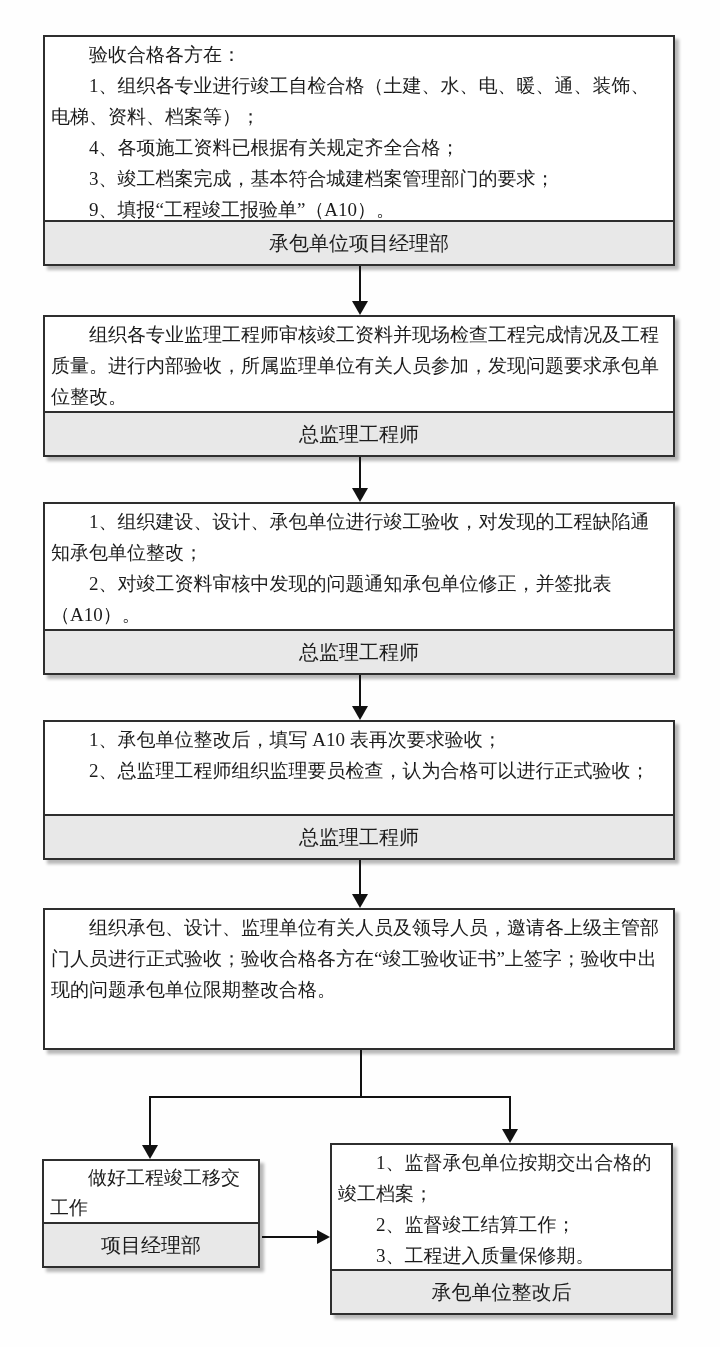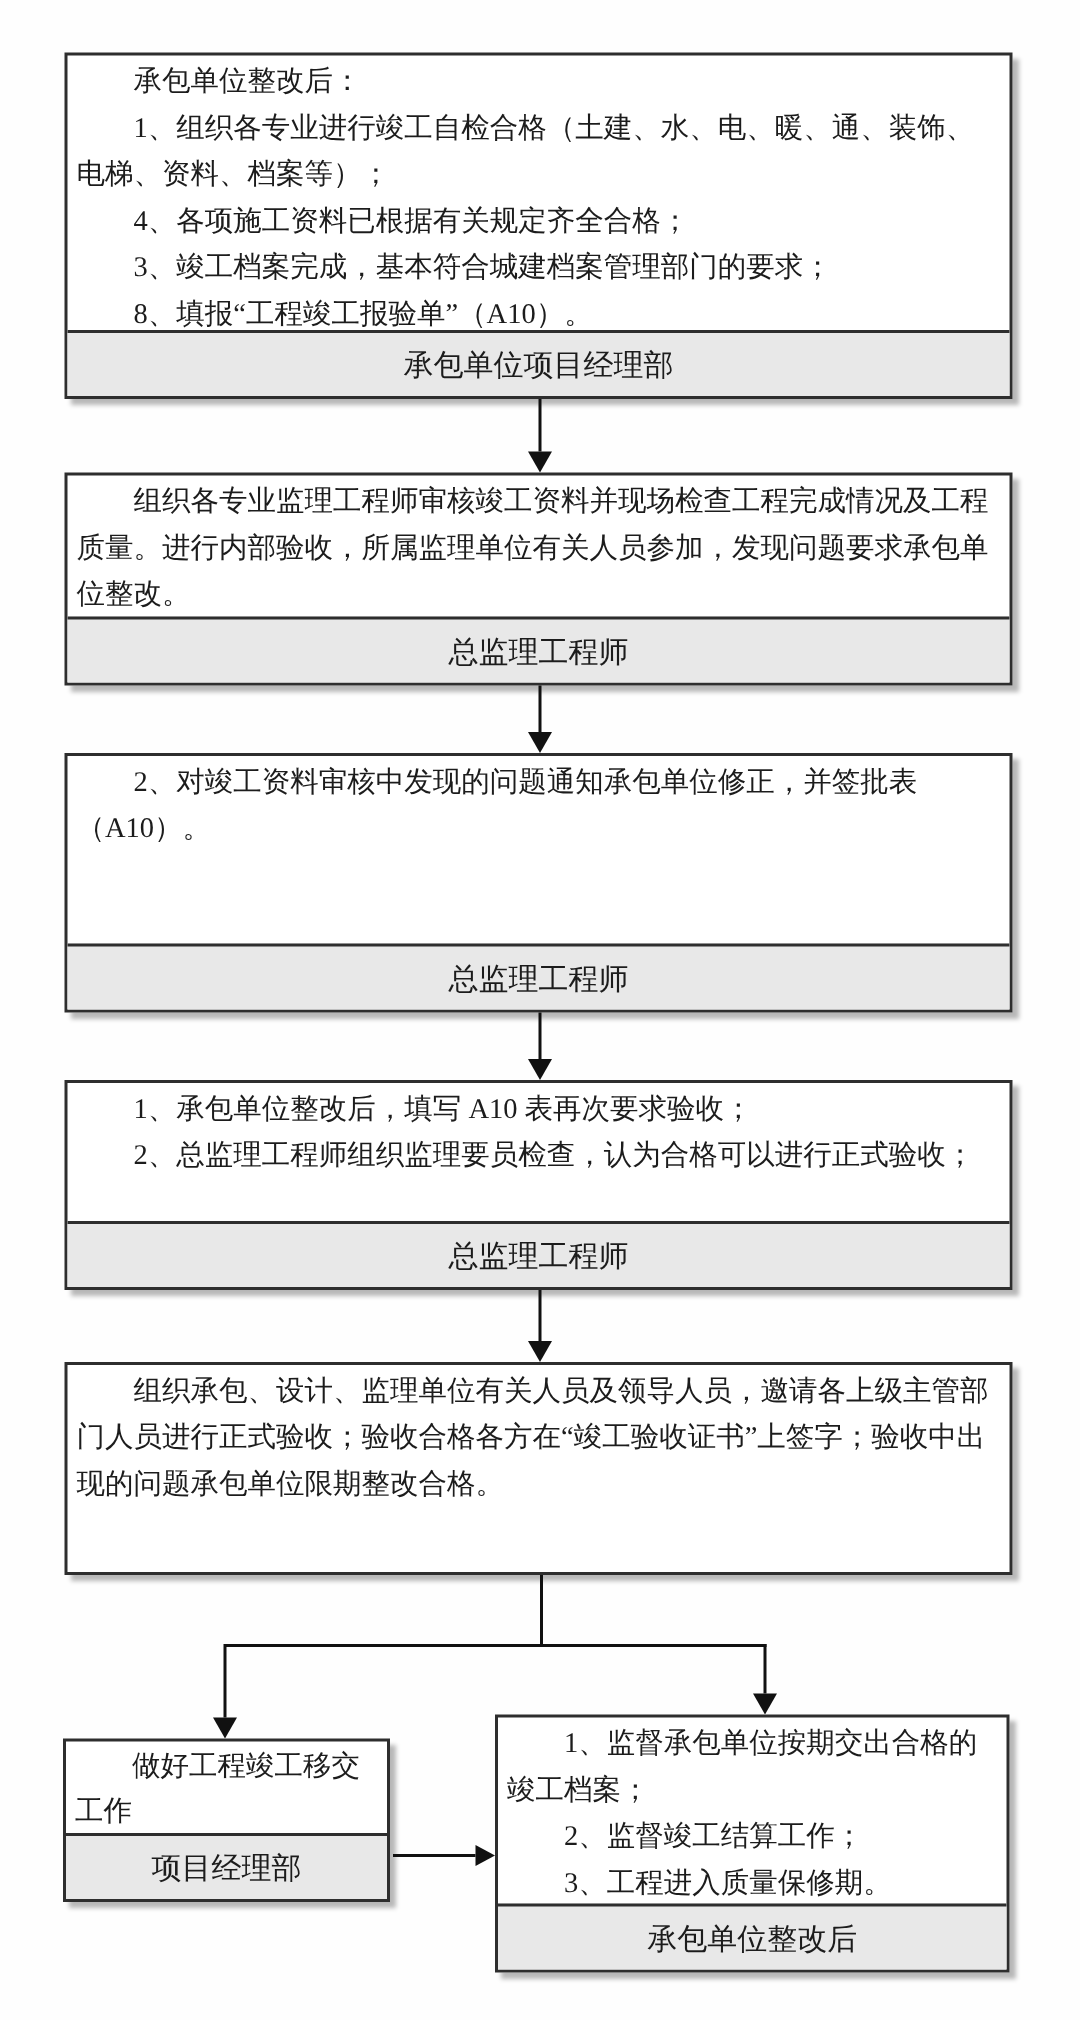"承包单位整改后：" p { text: 承包单位整改后 -> 验收合格各方在 }
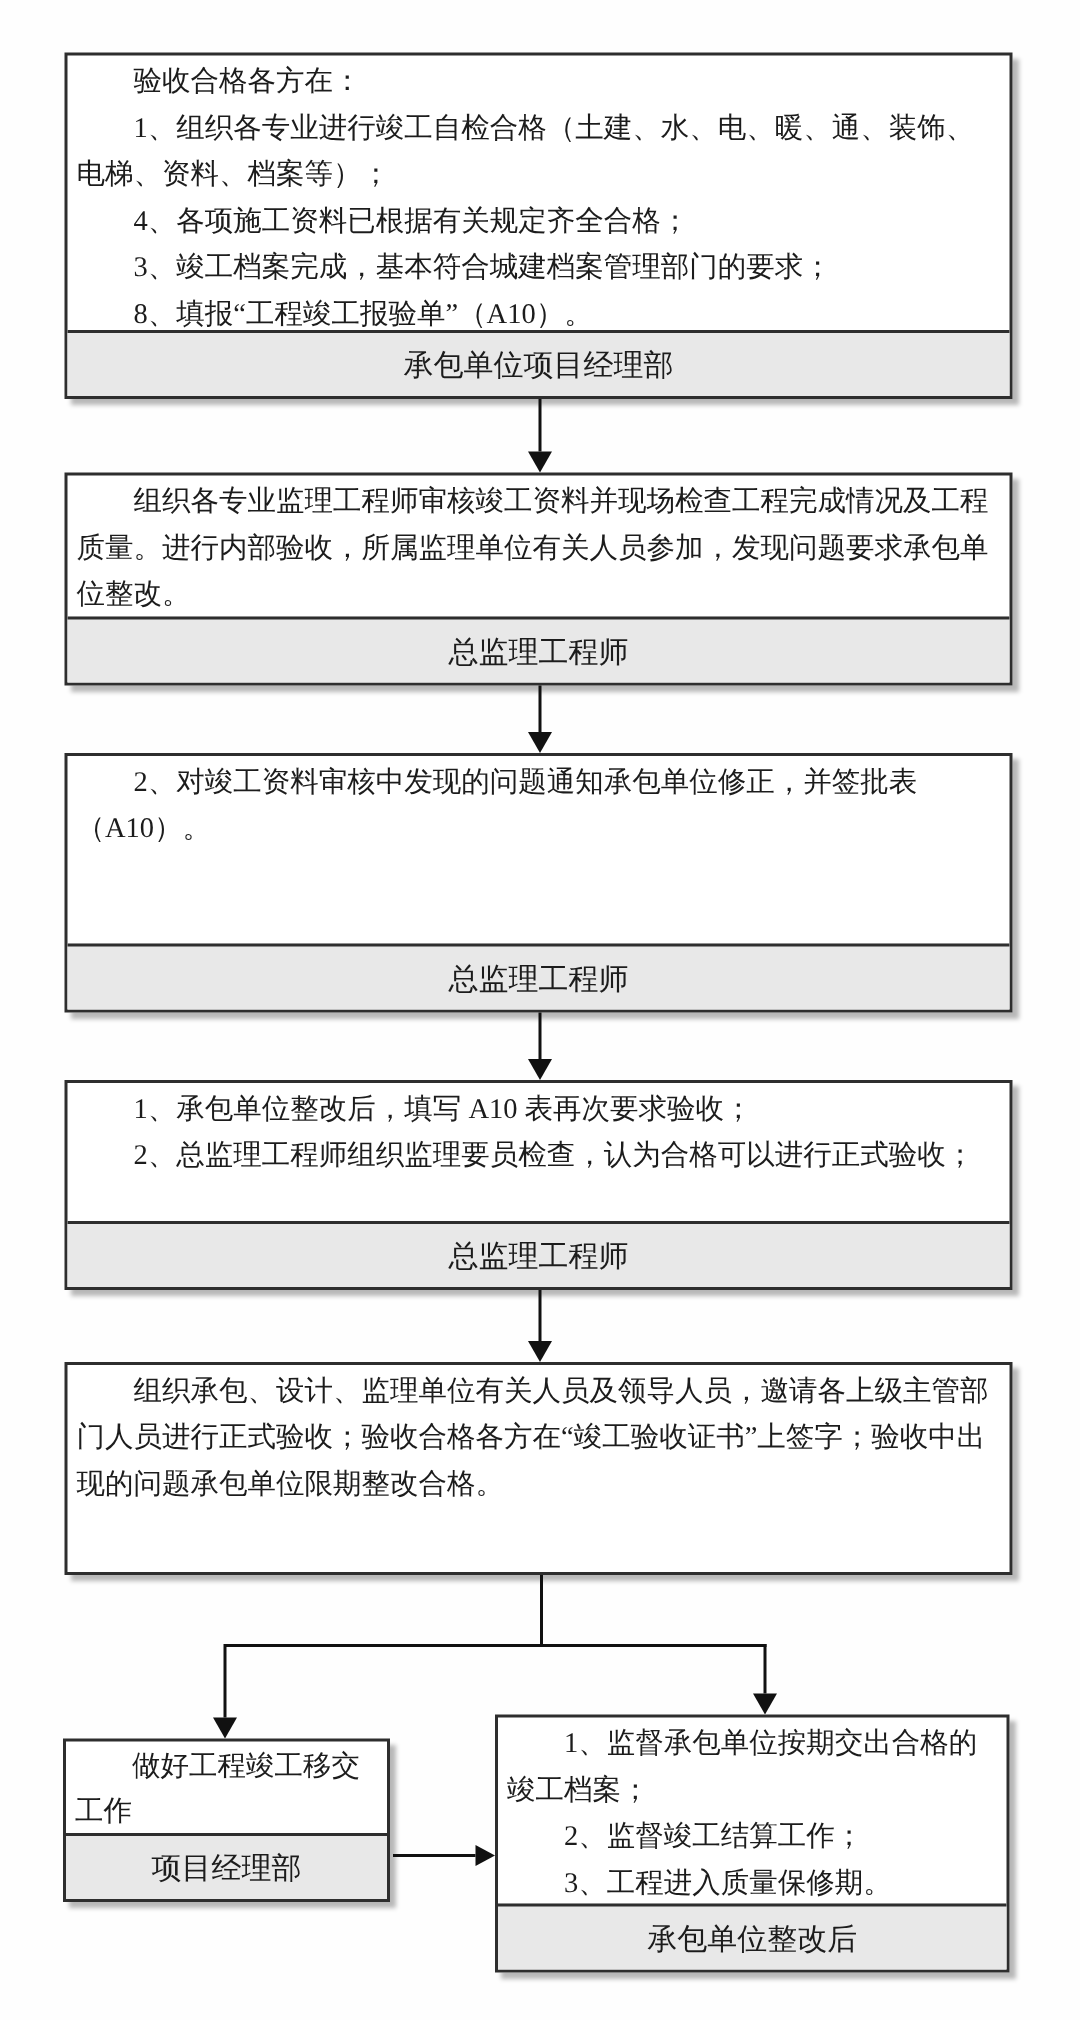"8、填报“工程竣工报验单”（A10）。" p { text: 8 -> 9 }
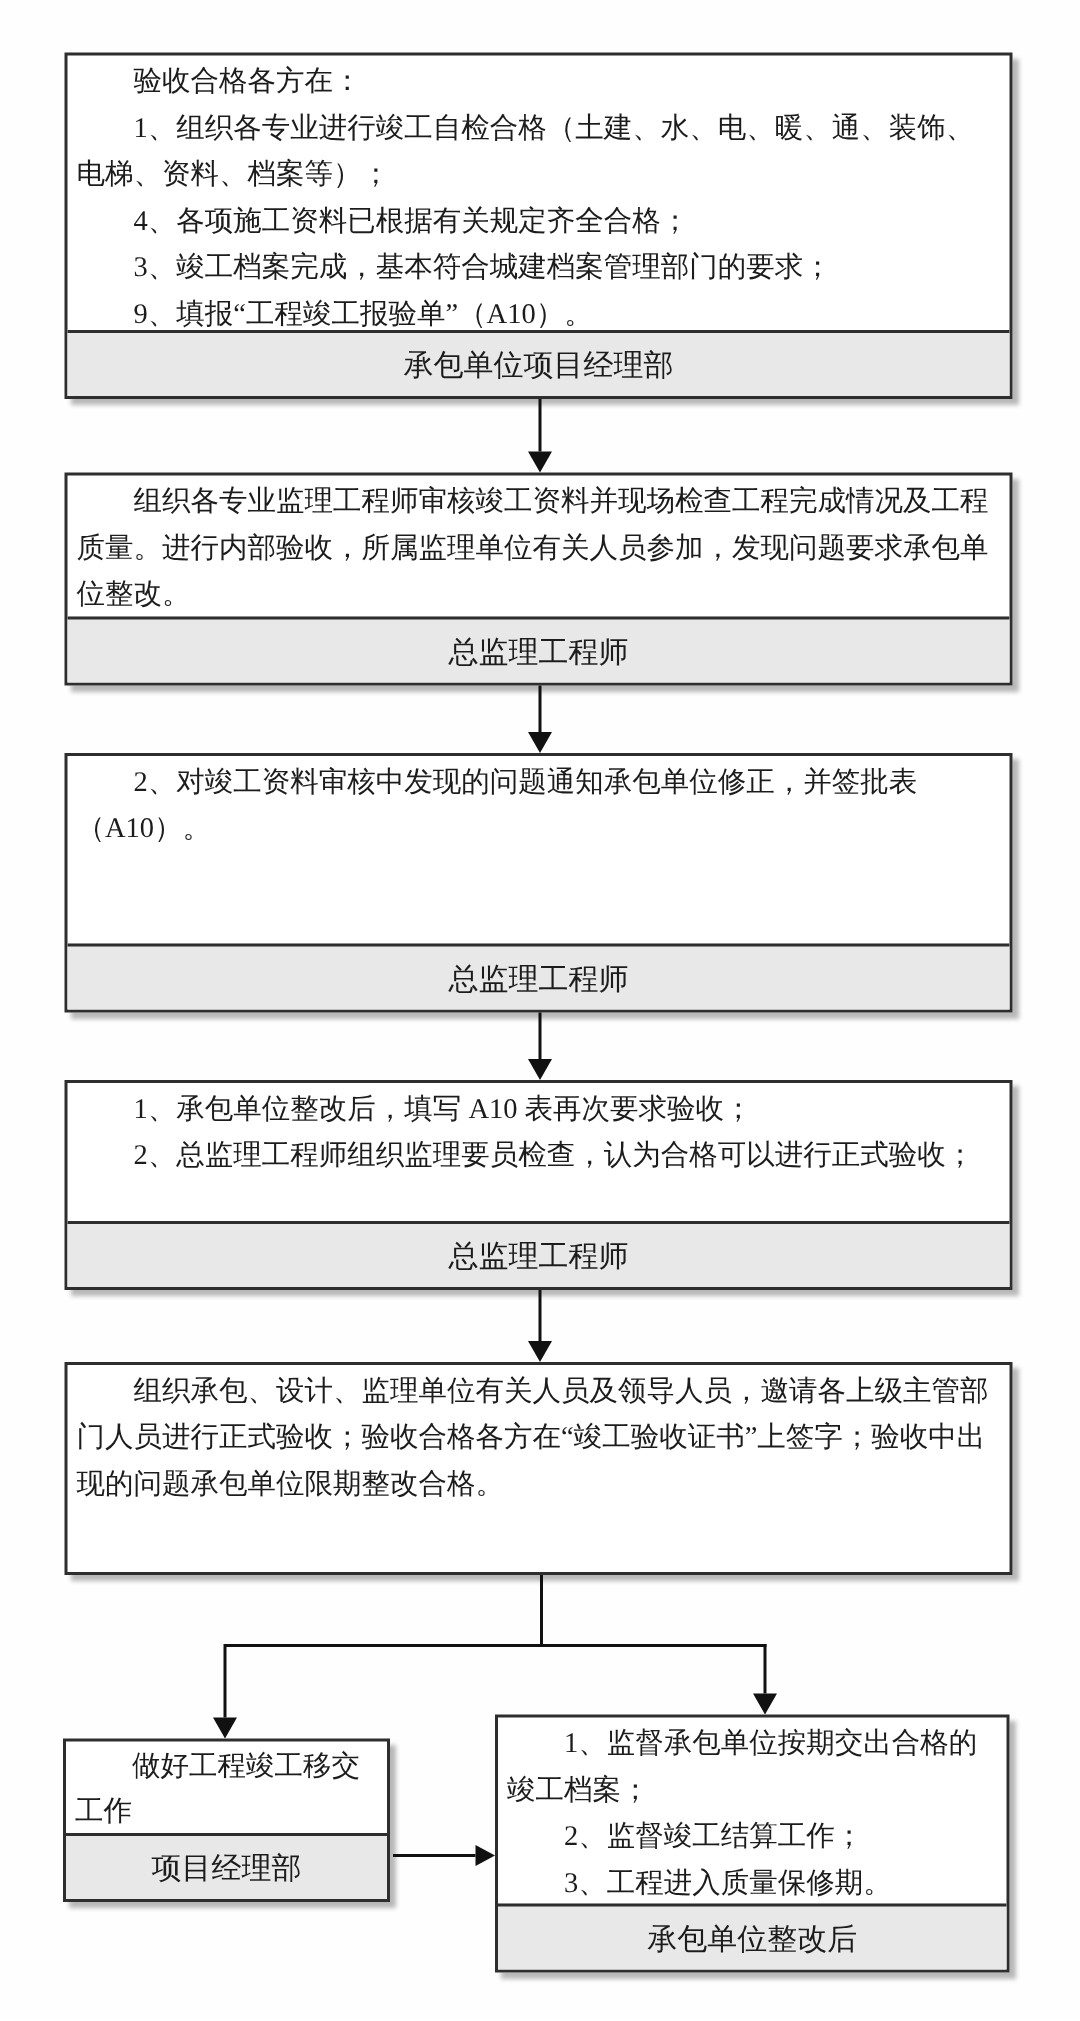"1、组织建设、设计、承包单位进行竣工验收，对发现的工程缺陷通知承包单位整改；" p { html: none -> <p>1、组织建设、设计、承包单位进行竣工验收，对发现的工程缺陷通知承包单位整改；</p> }
